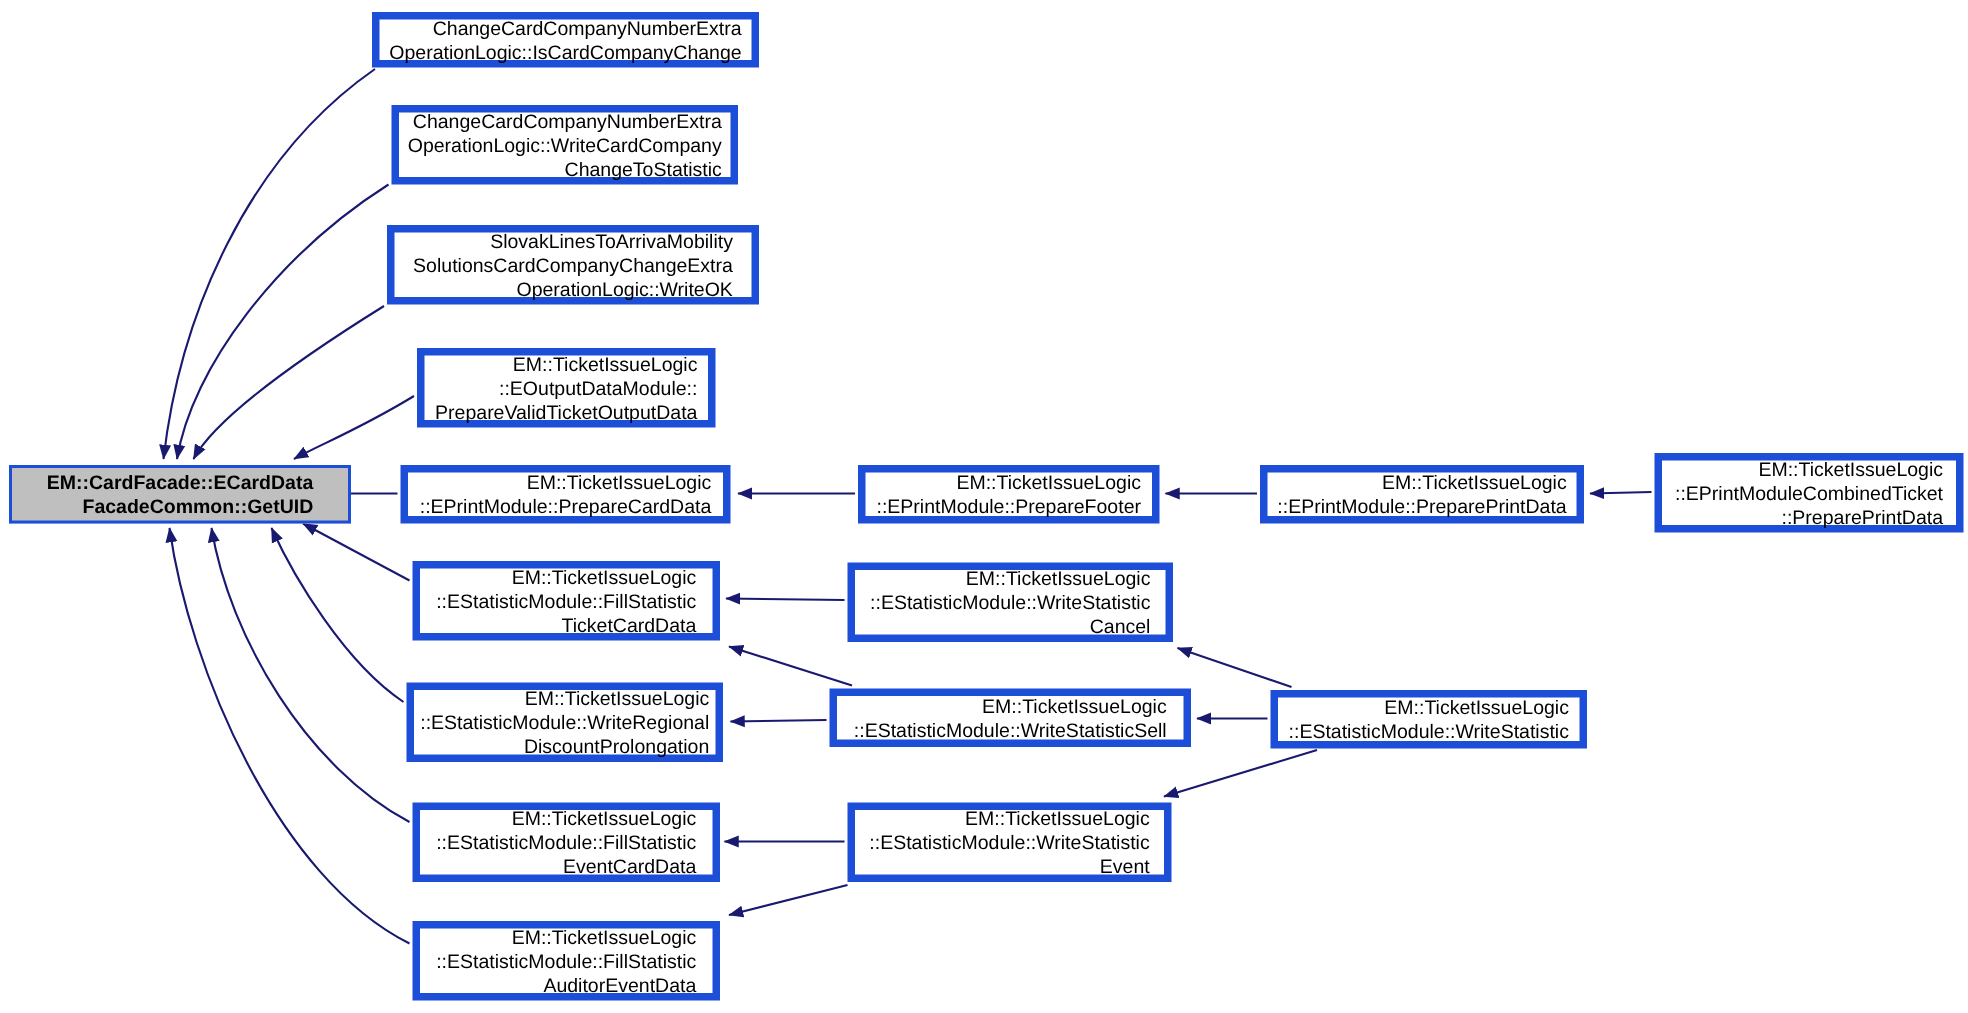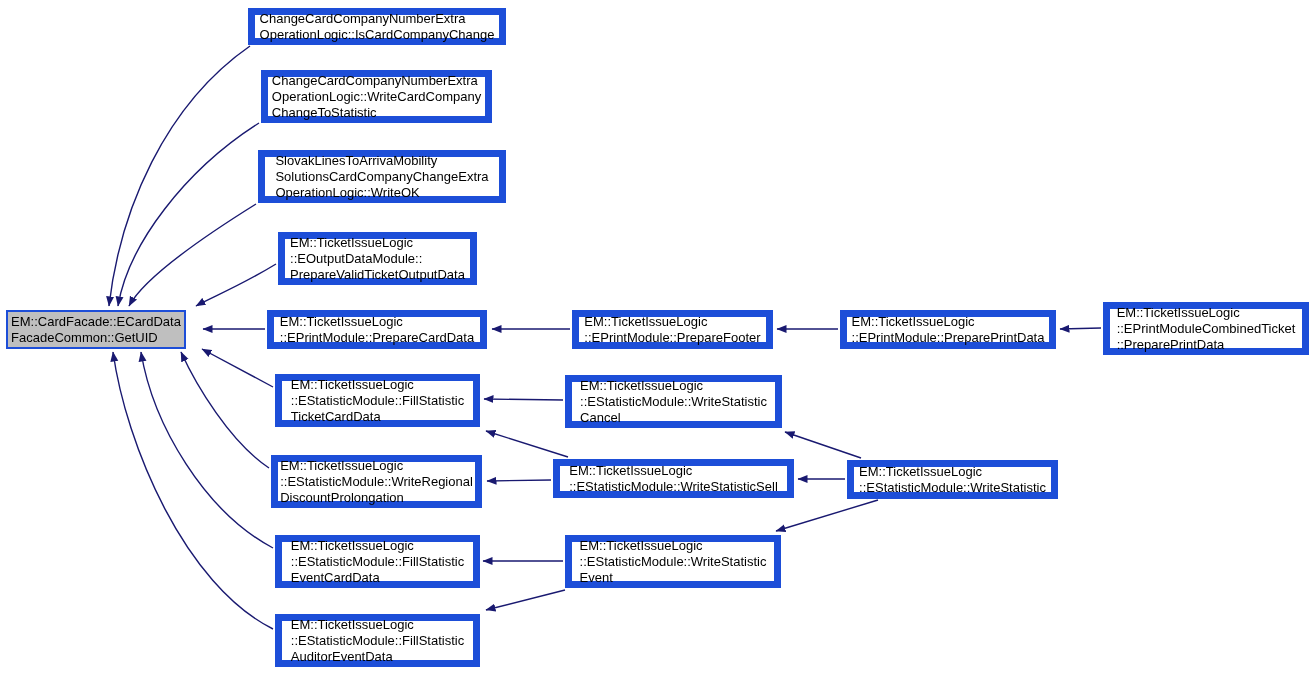"ChangeCardCompanyNumberExtra" .node { border: 7px solid #1d4ed8 -> 5px solid #1d4ed8; text-align: left -> right }
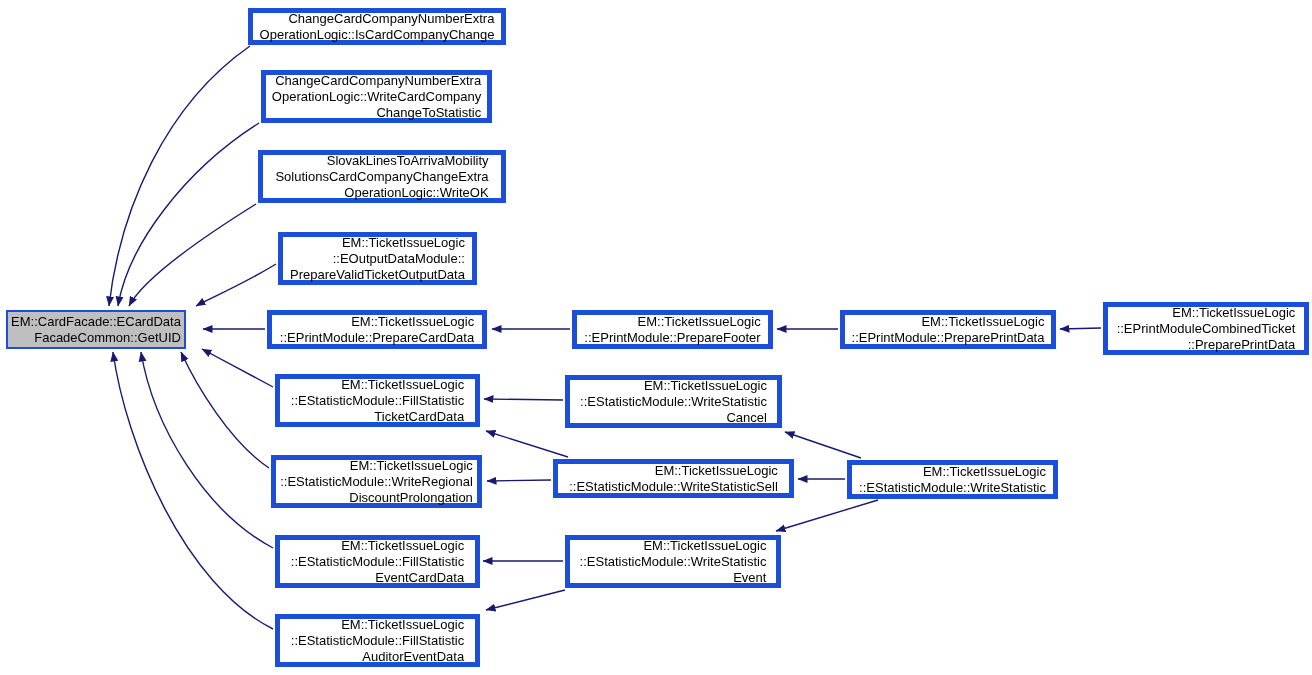"EM::CardFacade::ECardData" div.node { font-weight: none -> bold; width: 180px -> 228px }
